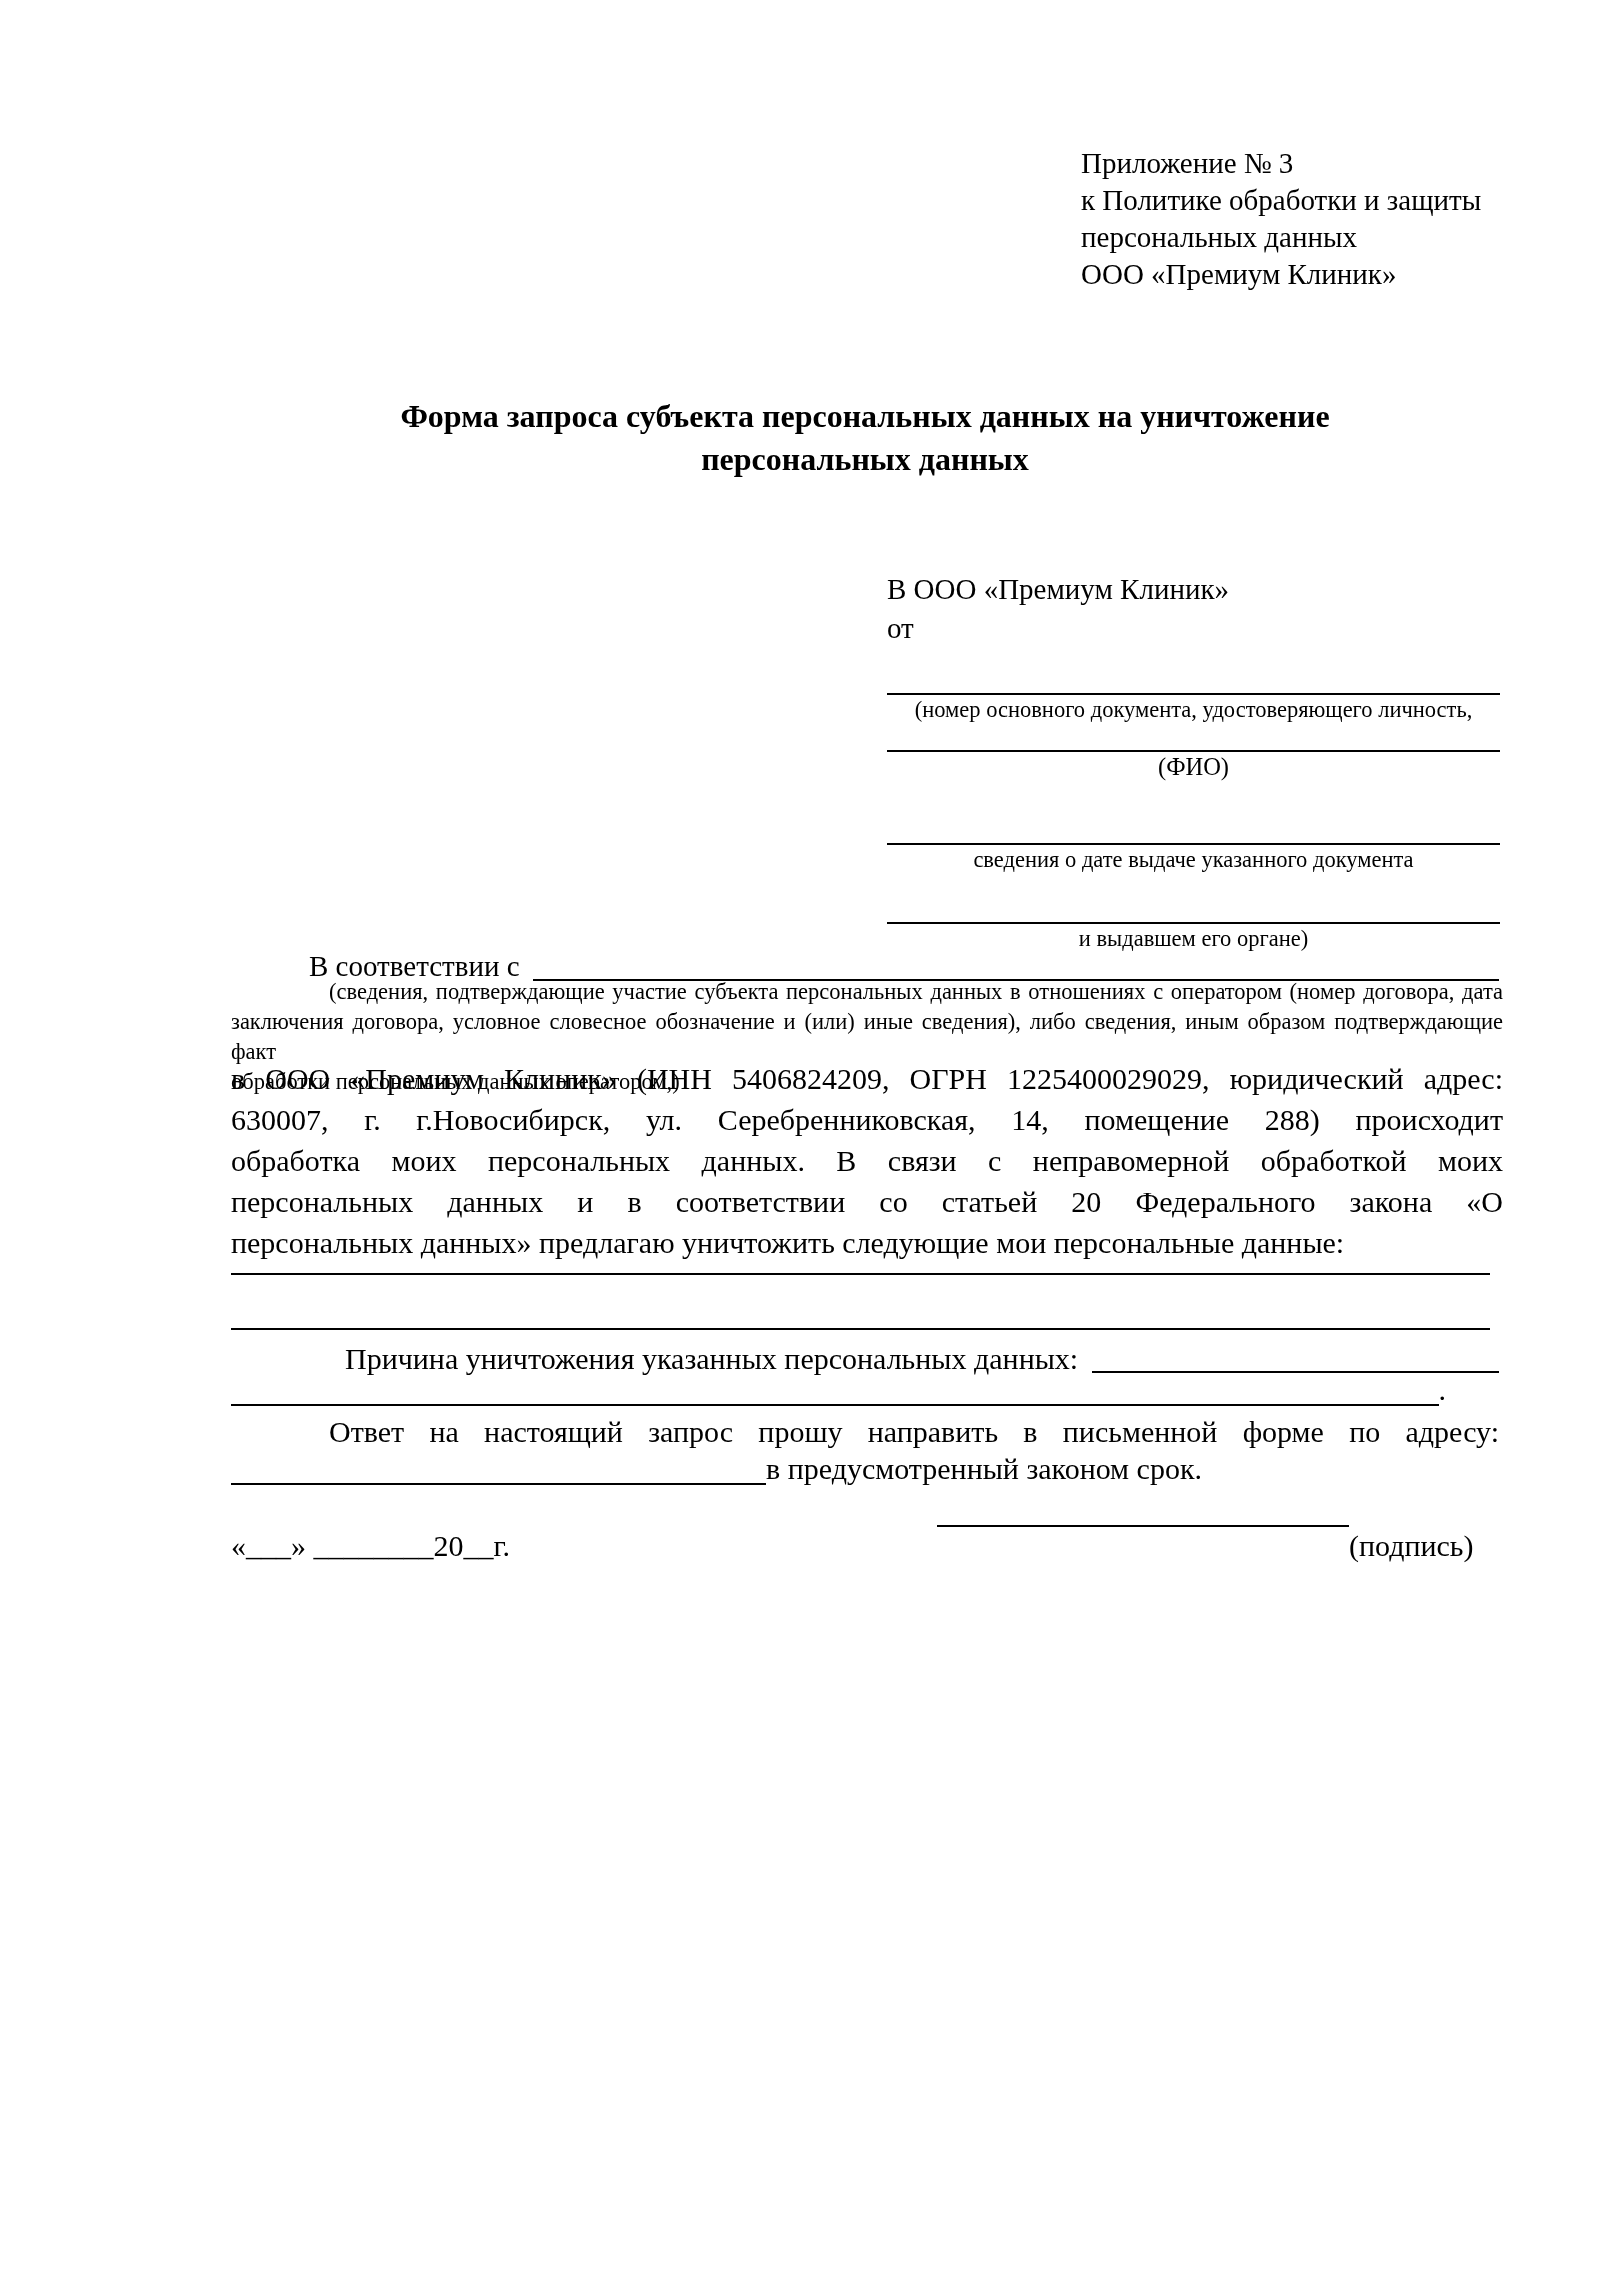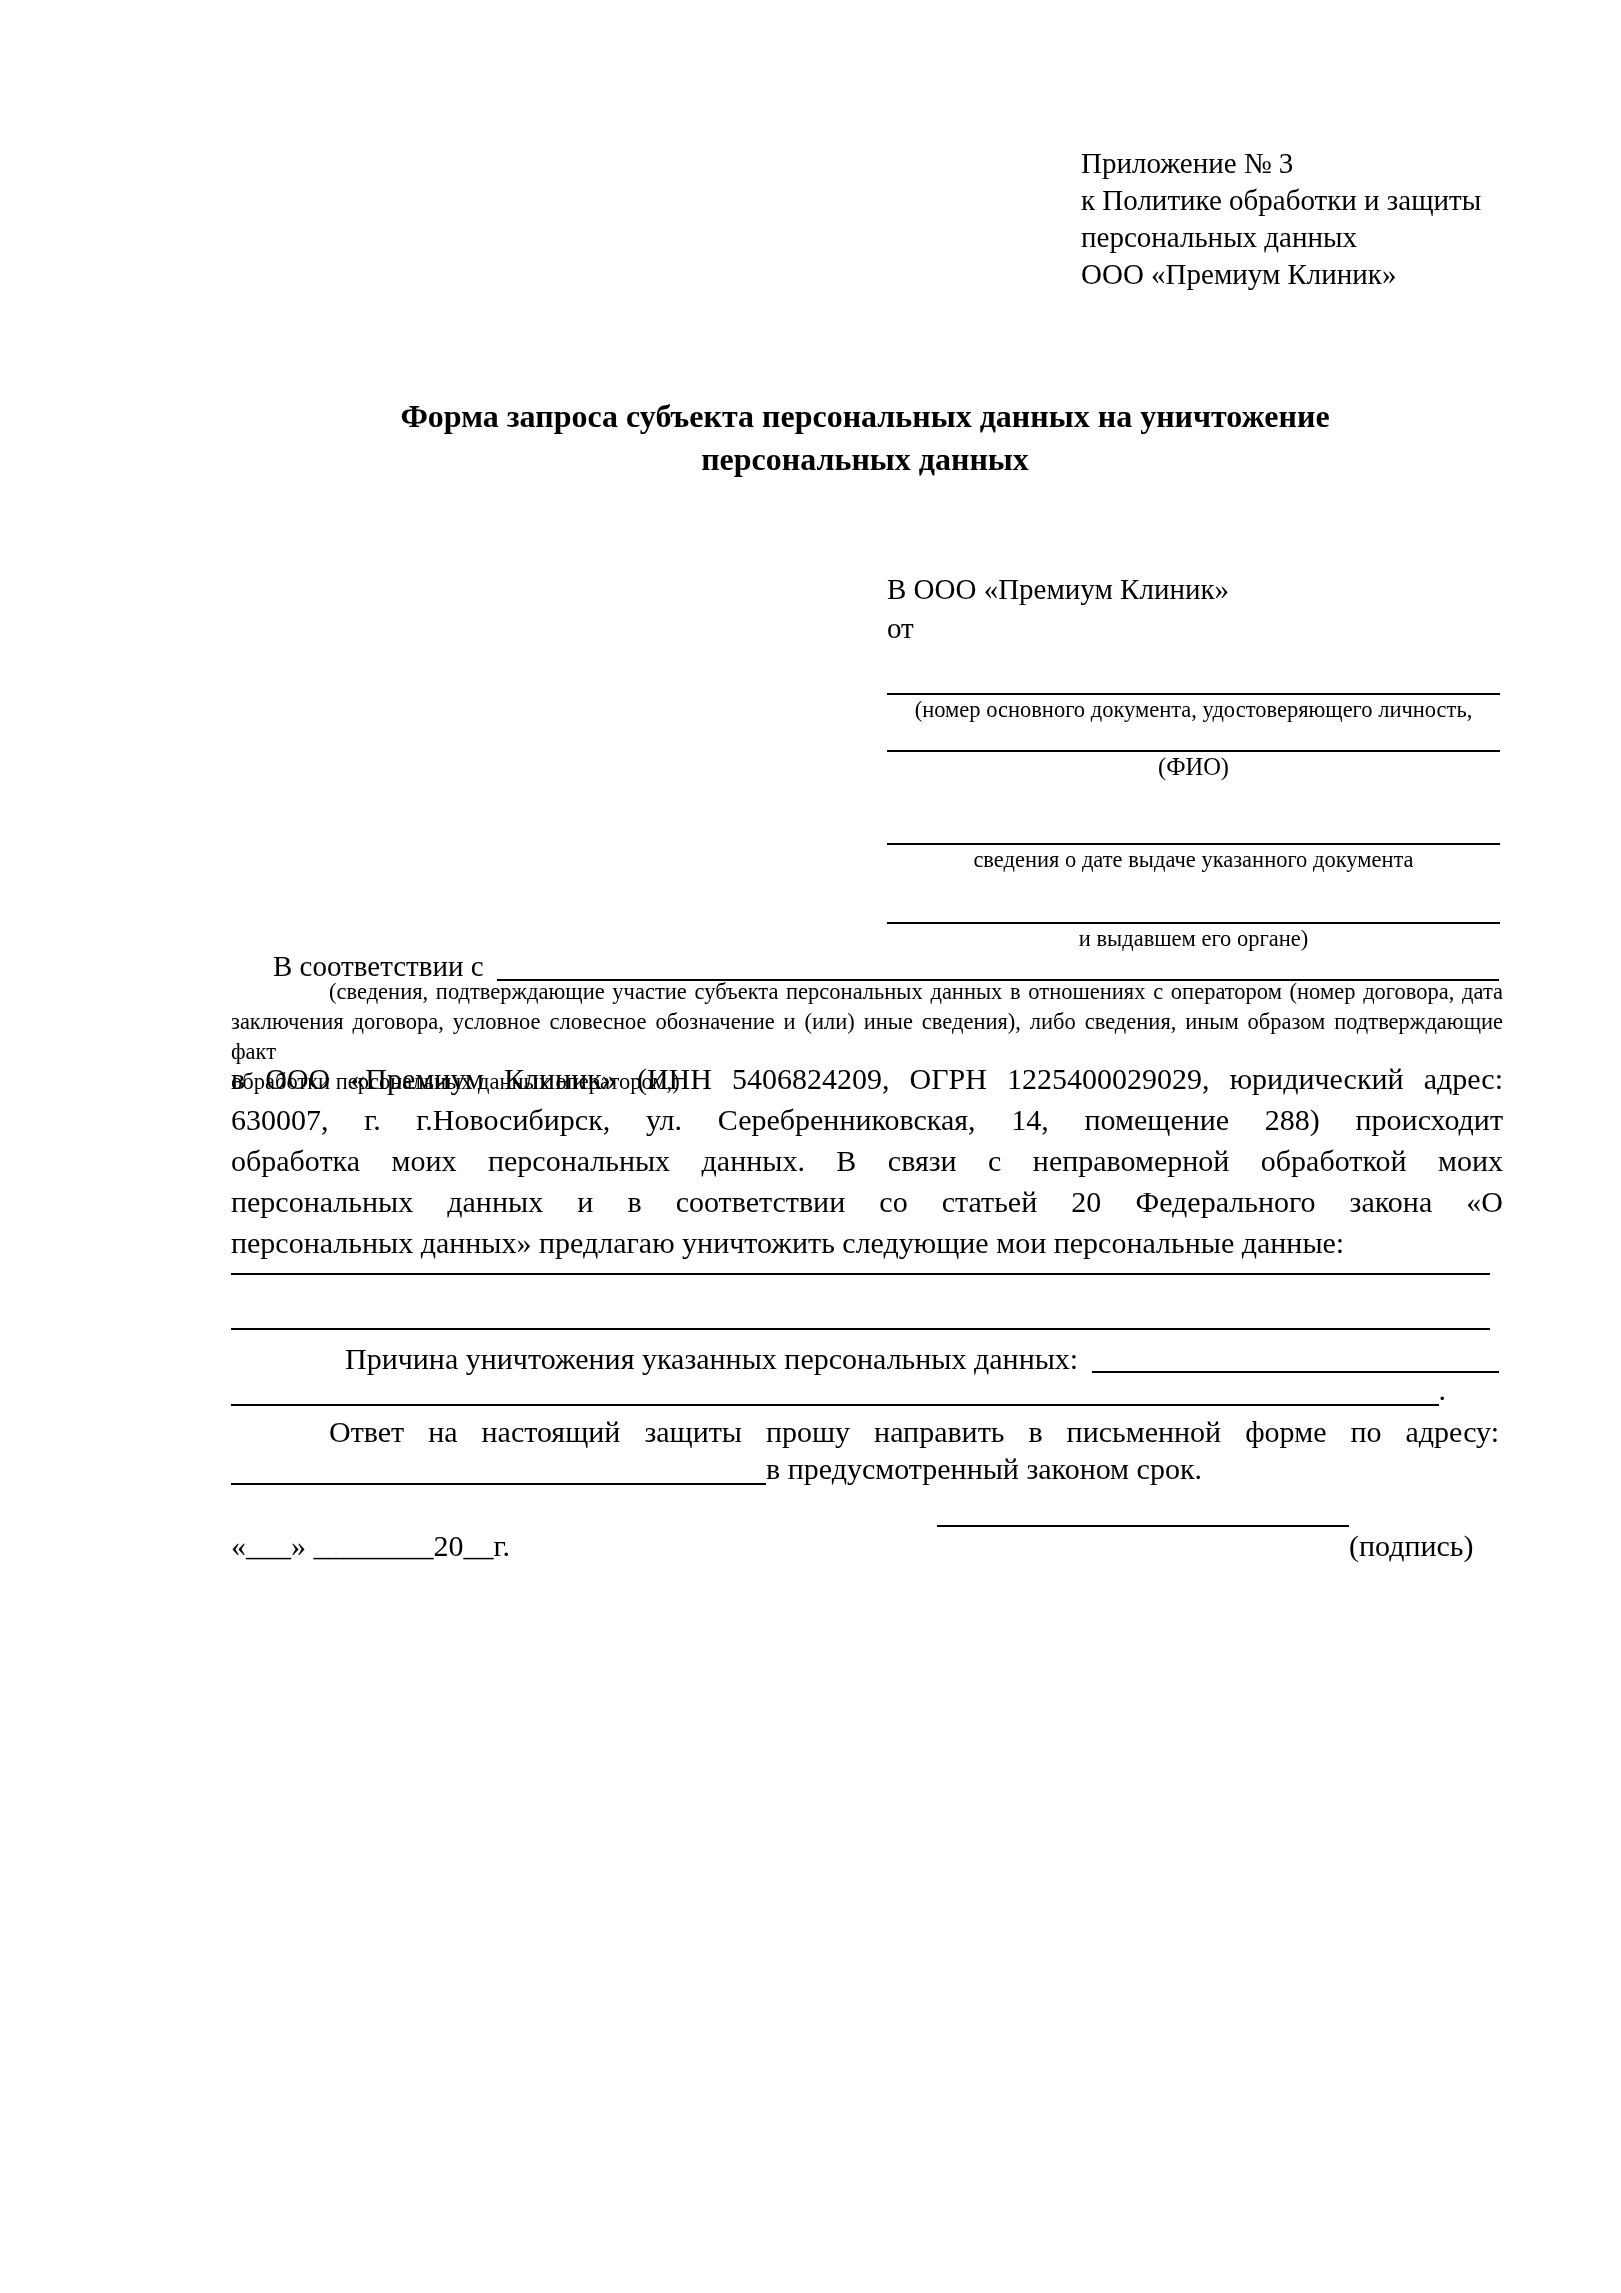"В соответствии с" .accordance-row .lead { margin-left: 42px -> 78px }
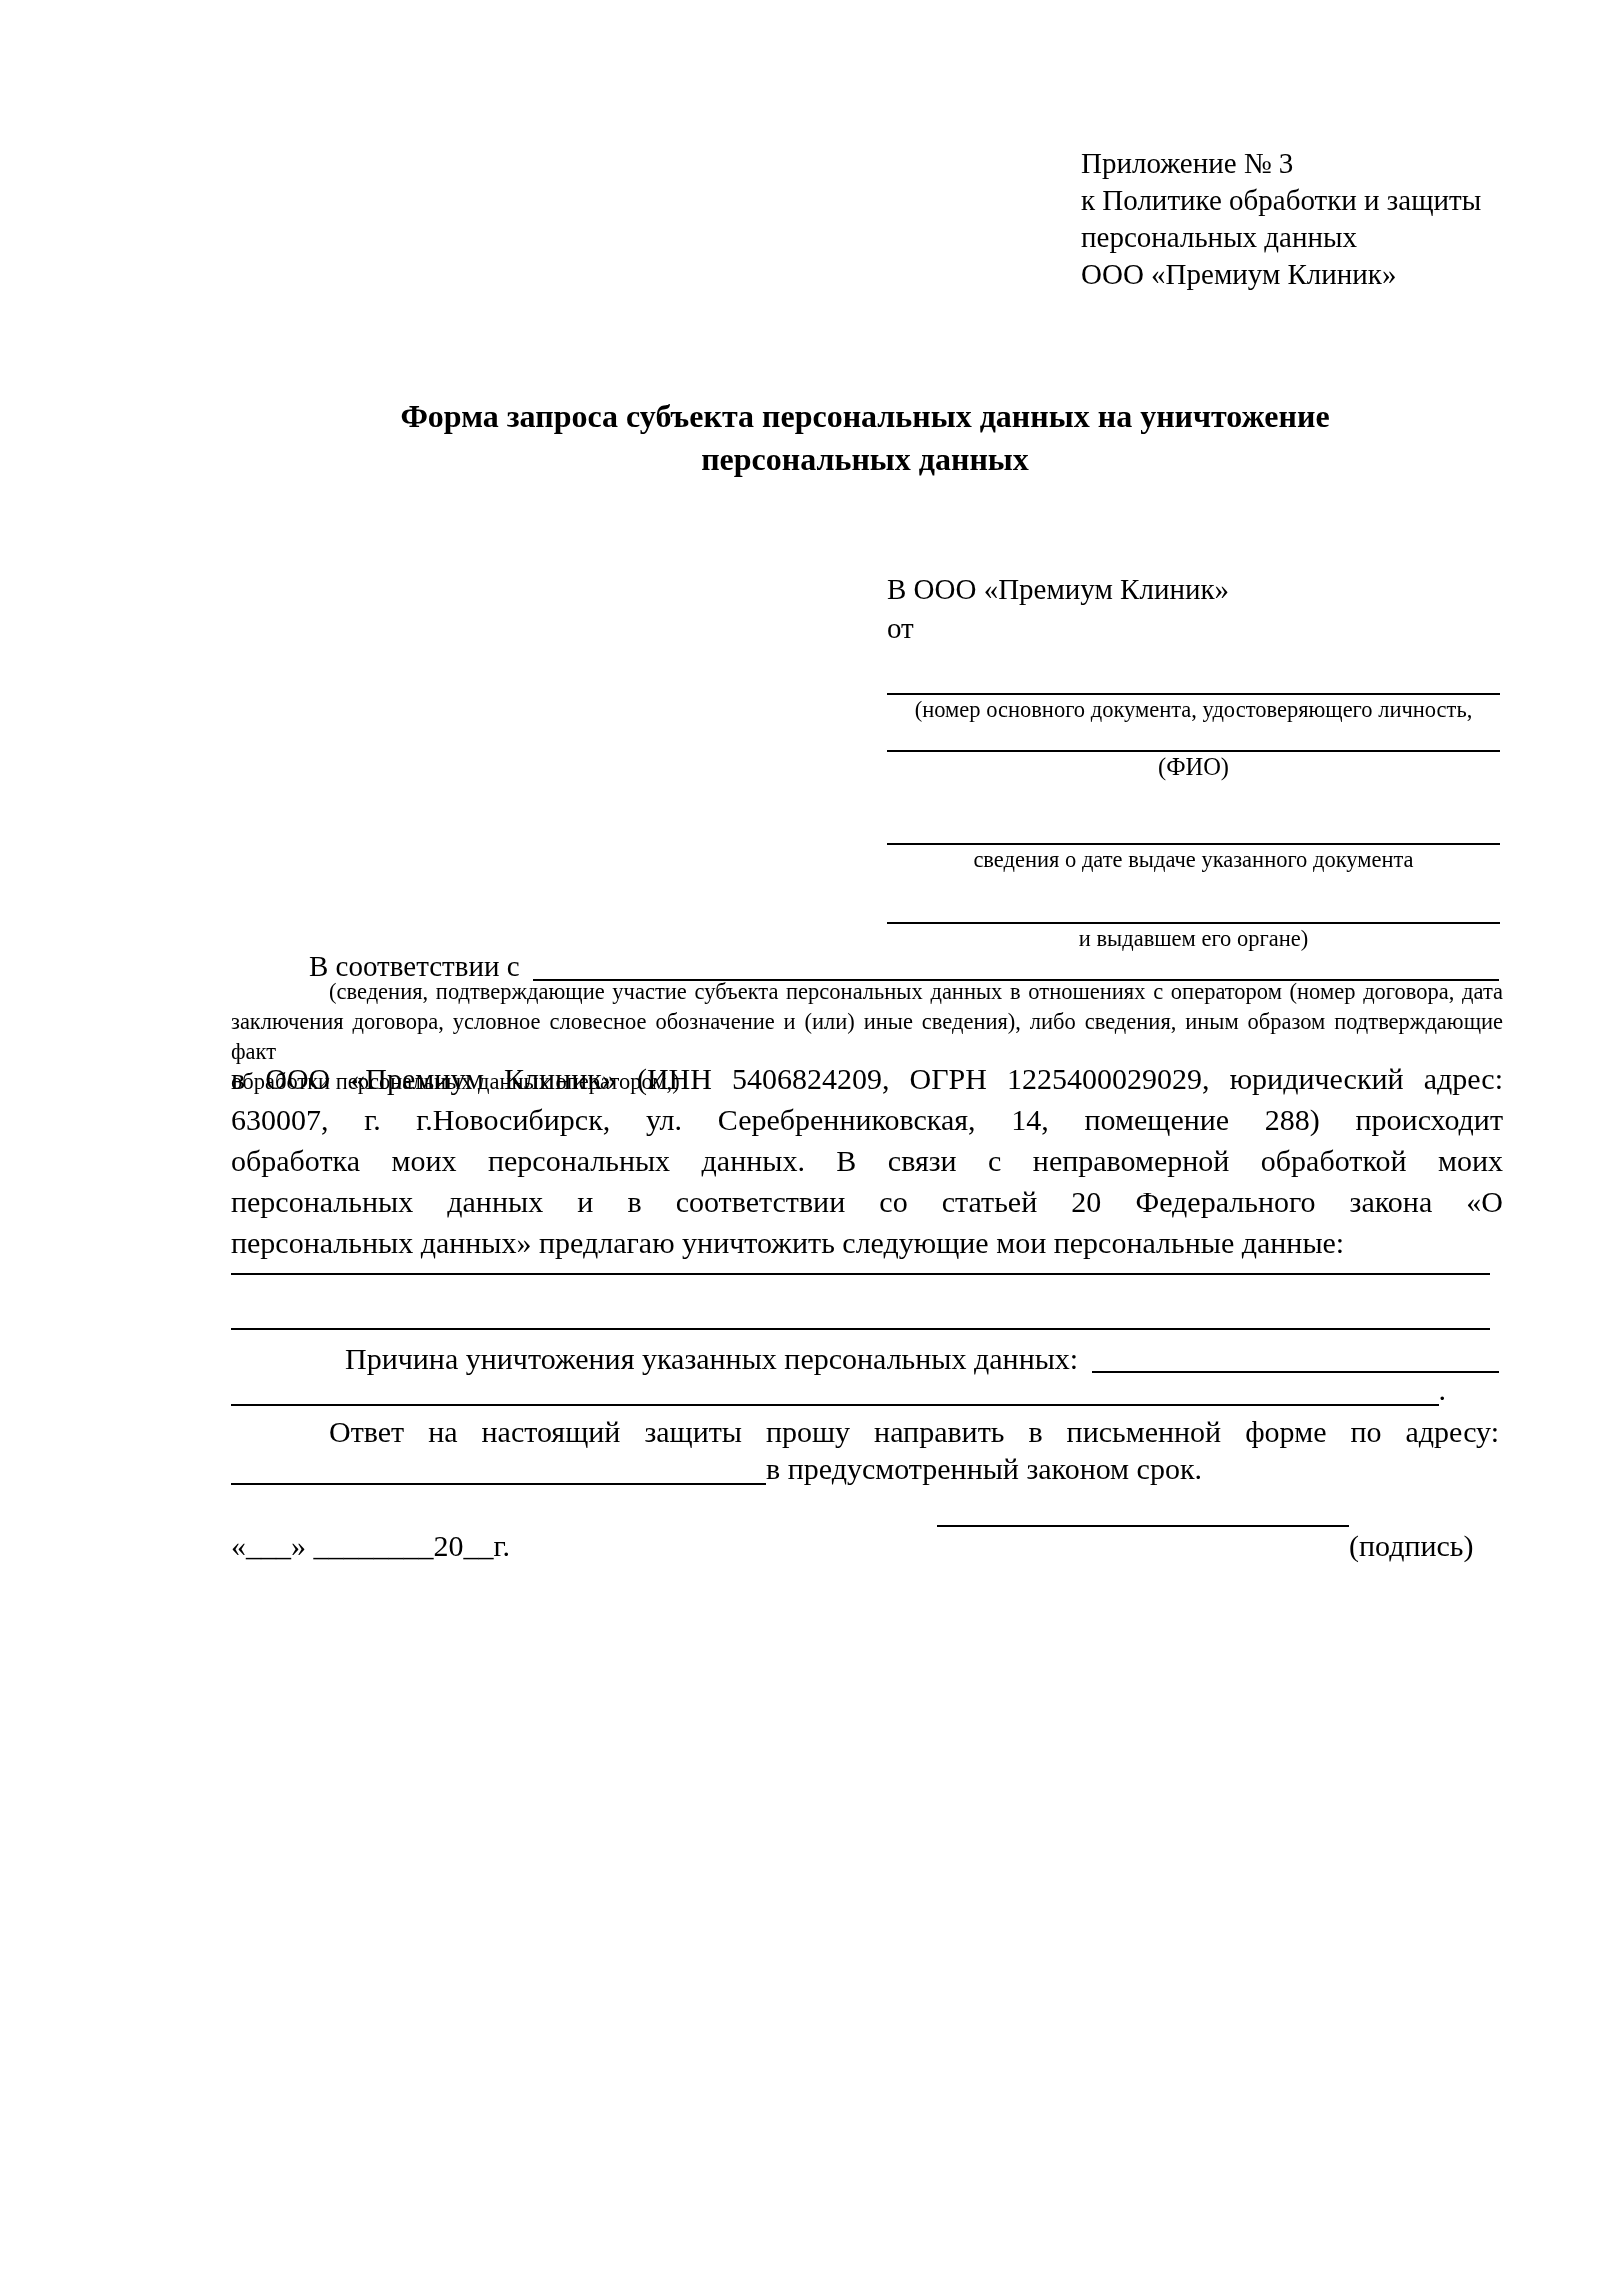"Ответ на настоящий защиты прошу" div.response-1 { text: защиты -> запрос }
